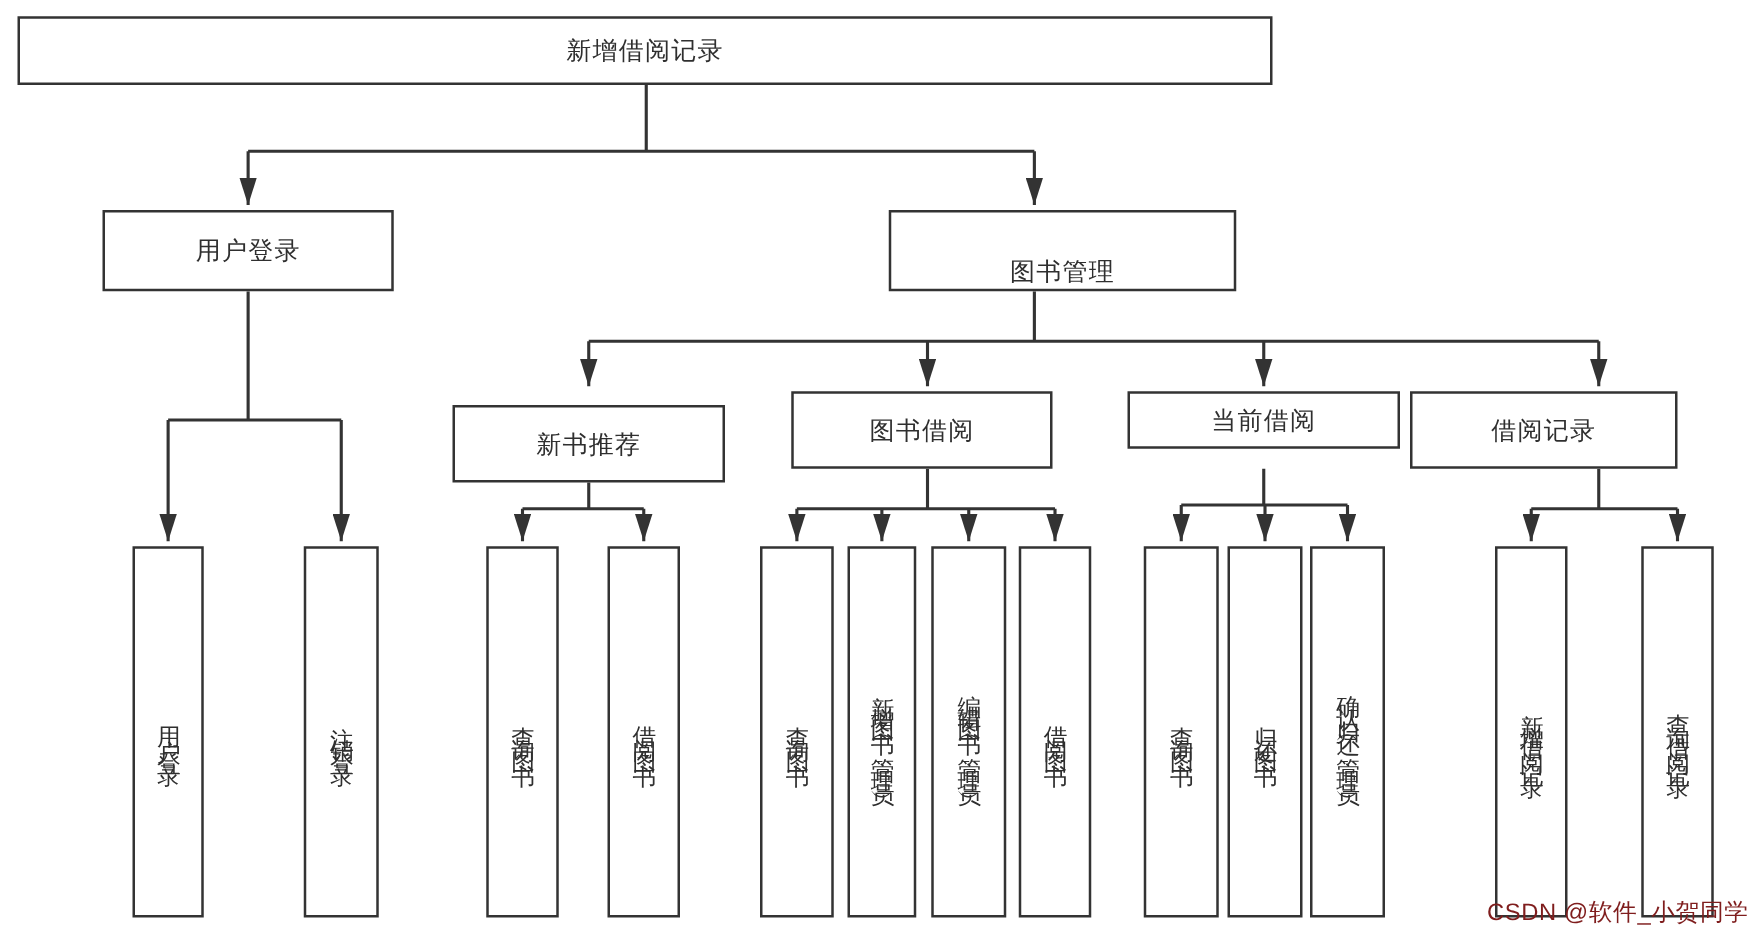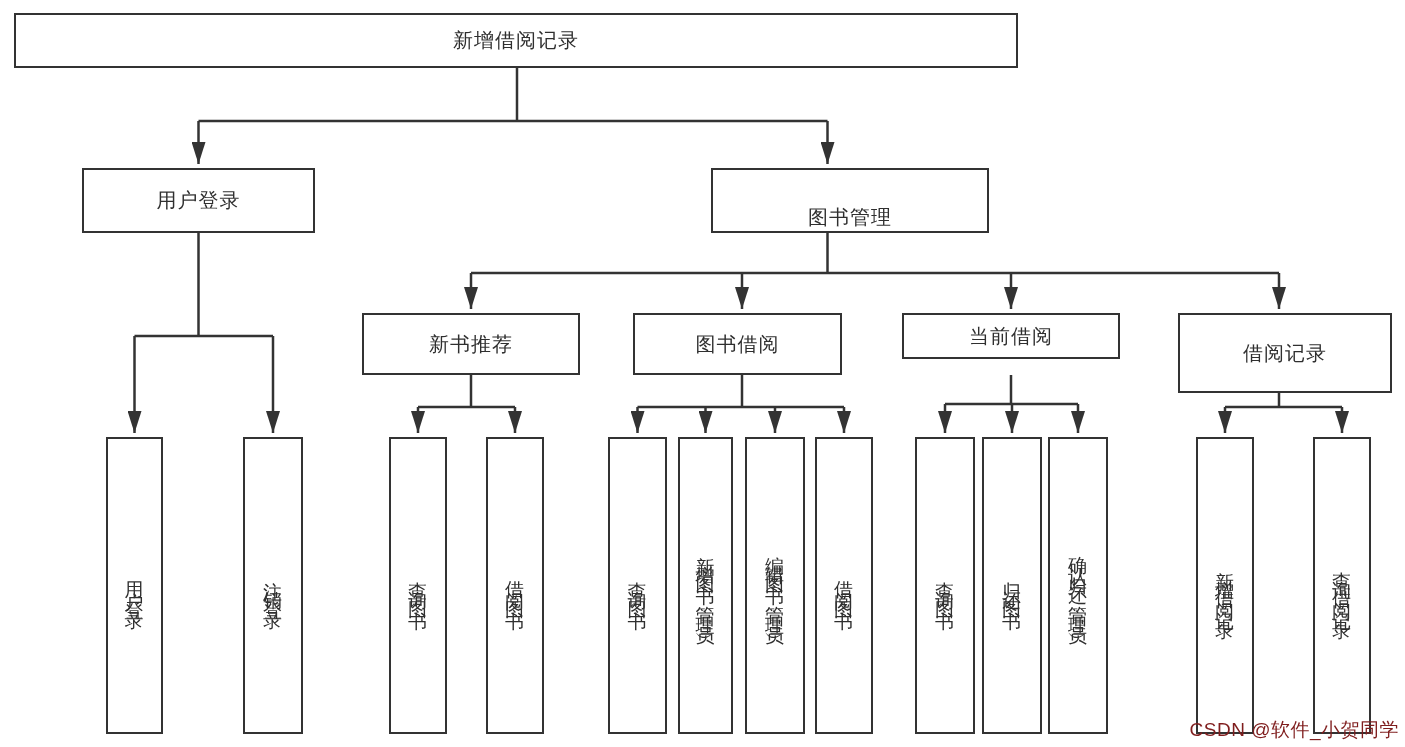"新书推荐" #n-newrec { top: 313px -> 324px }
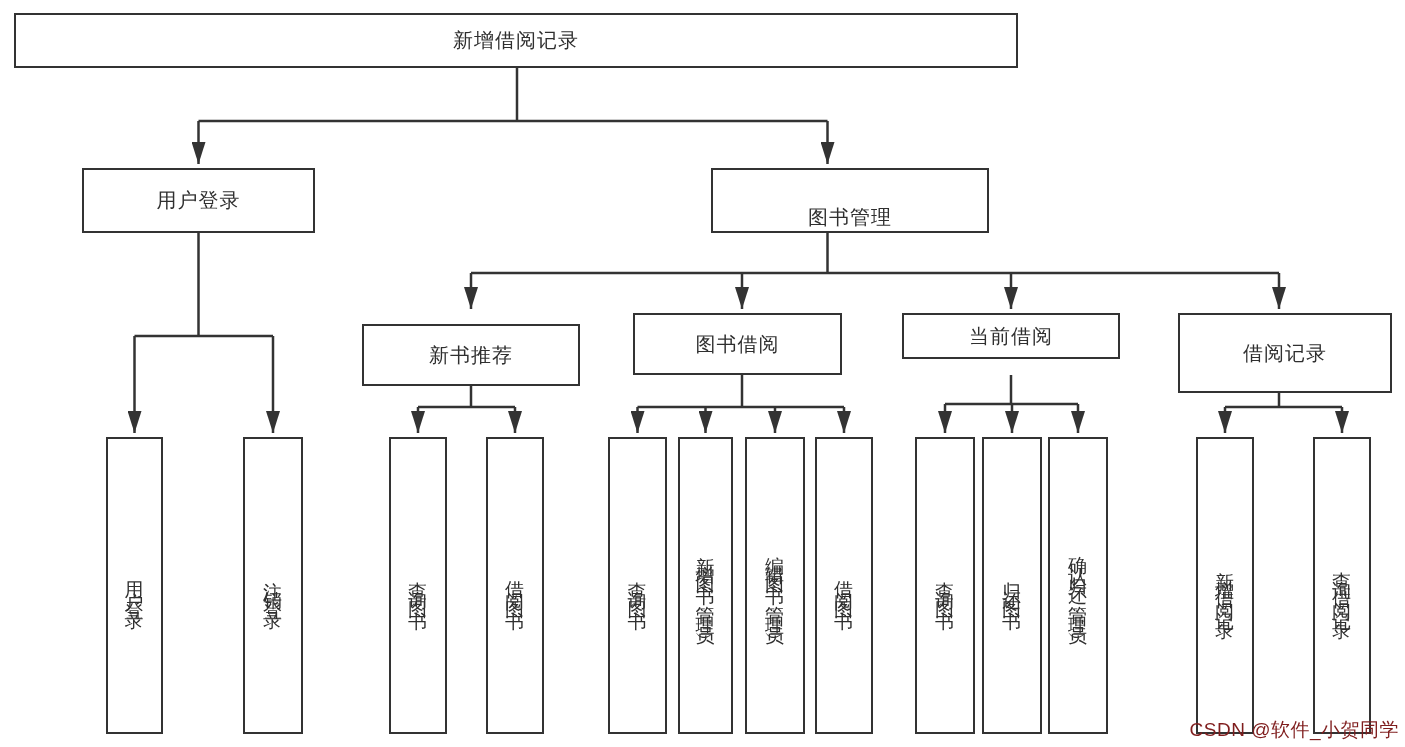"借阅记录" #n-record { height: 80px -> 62px; left: 1178px -> 1128px }
